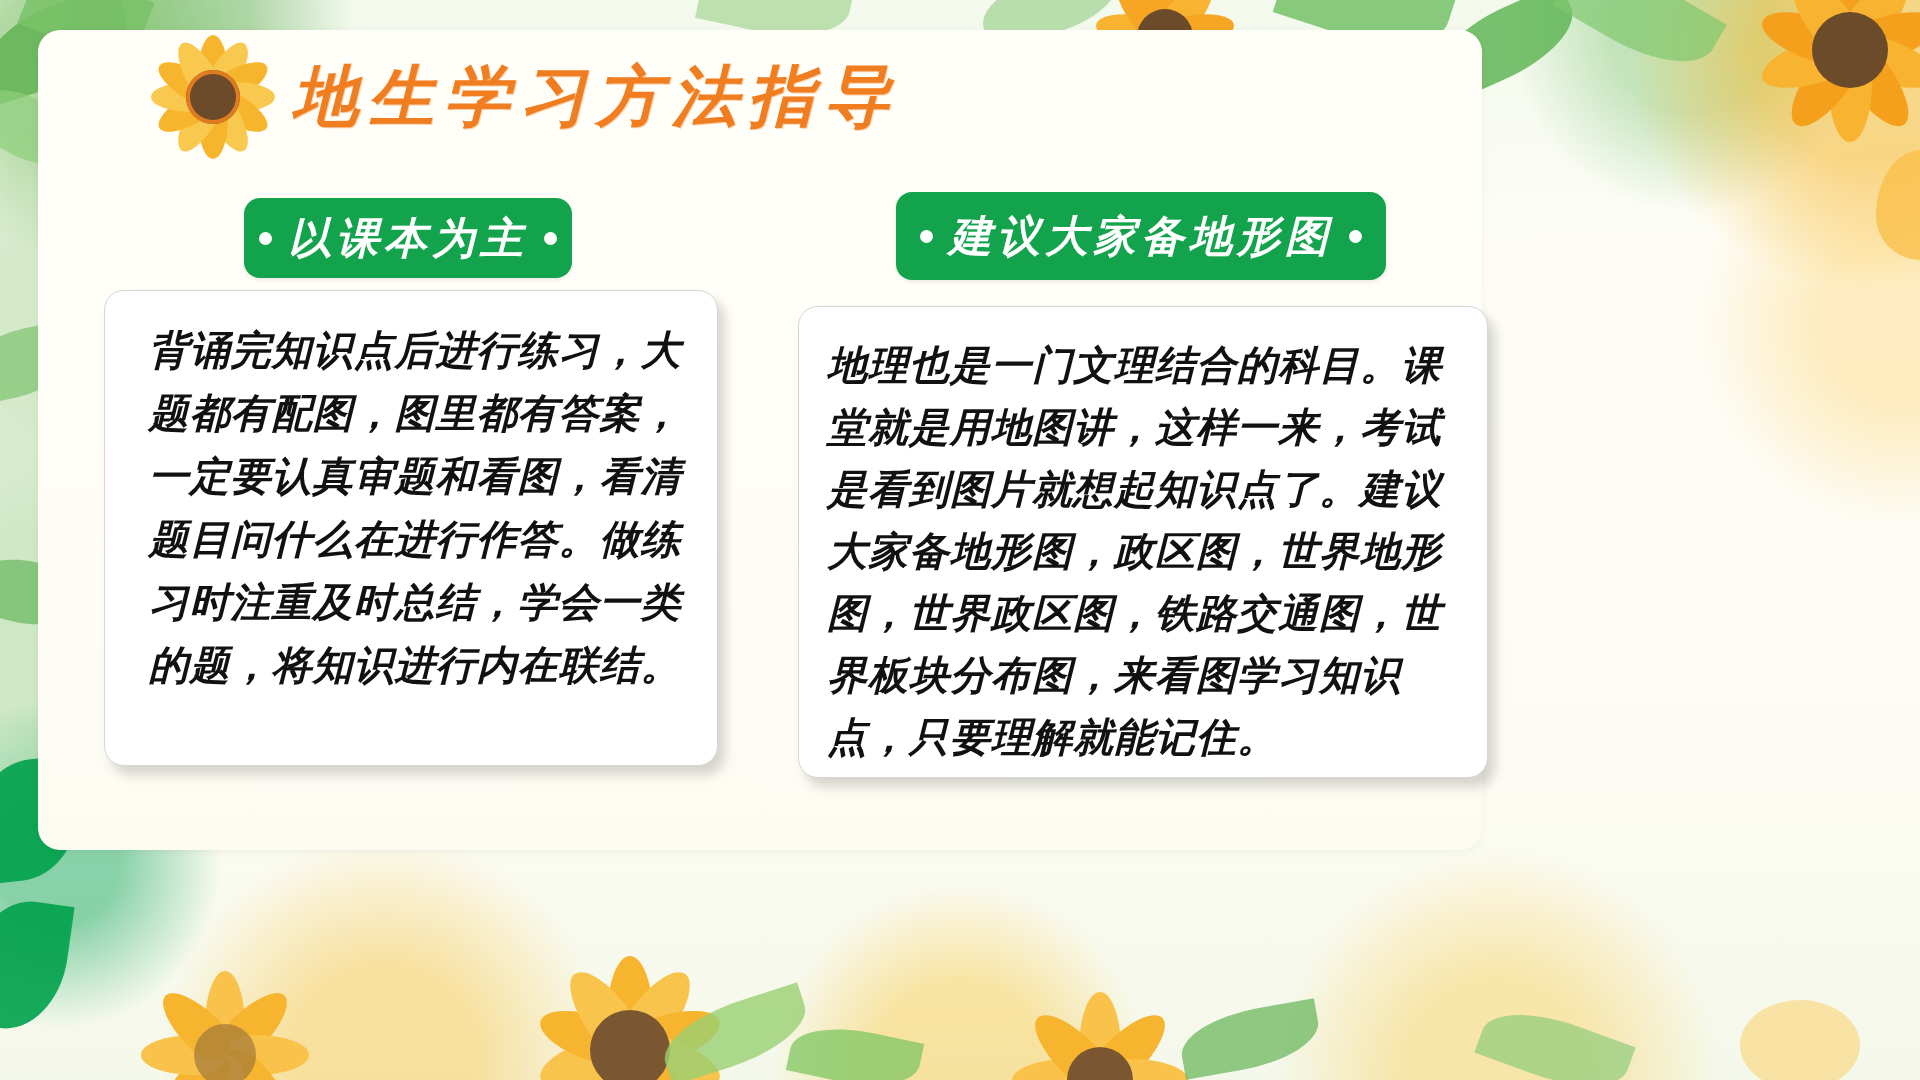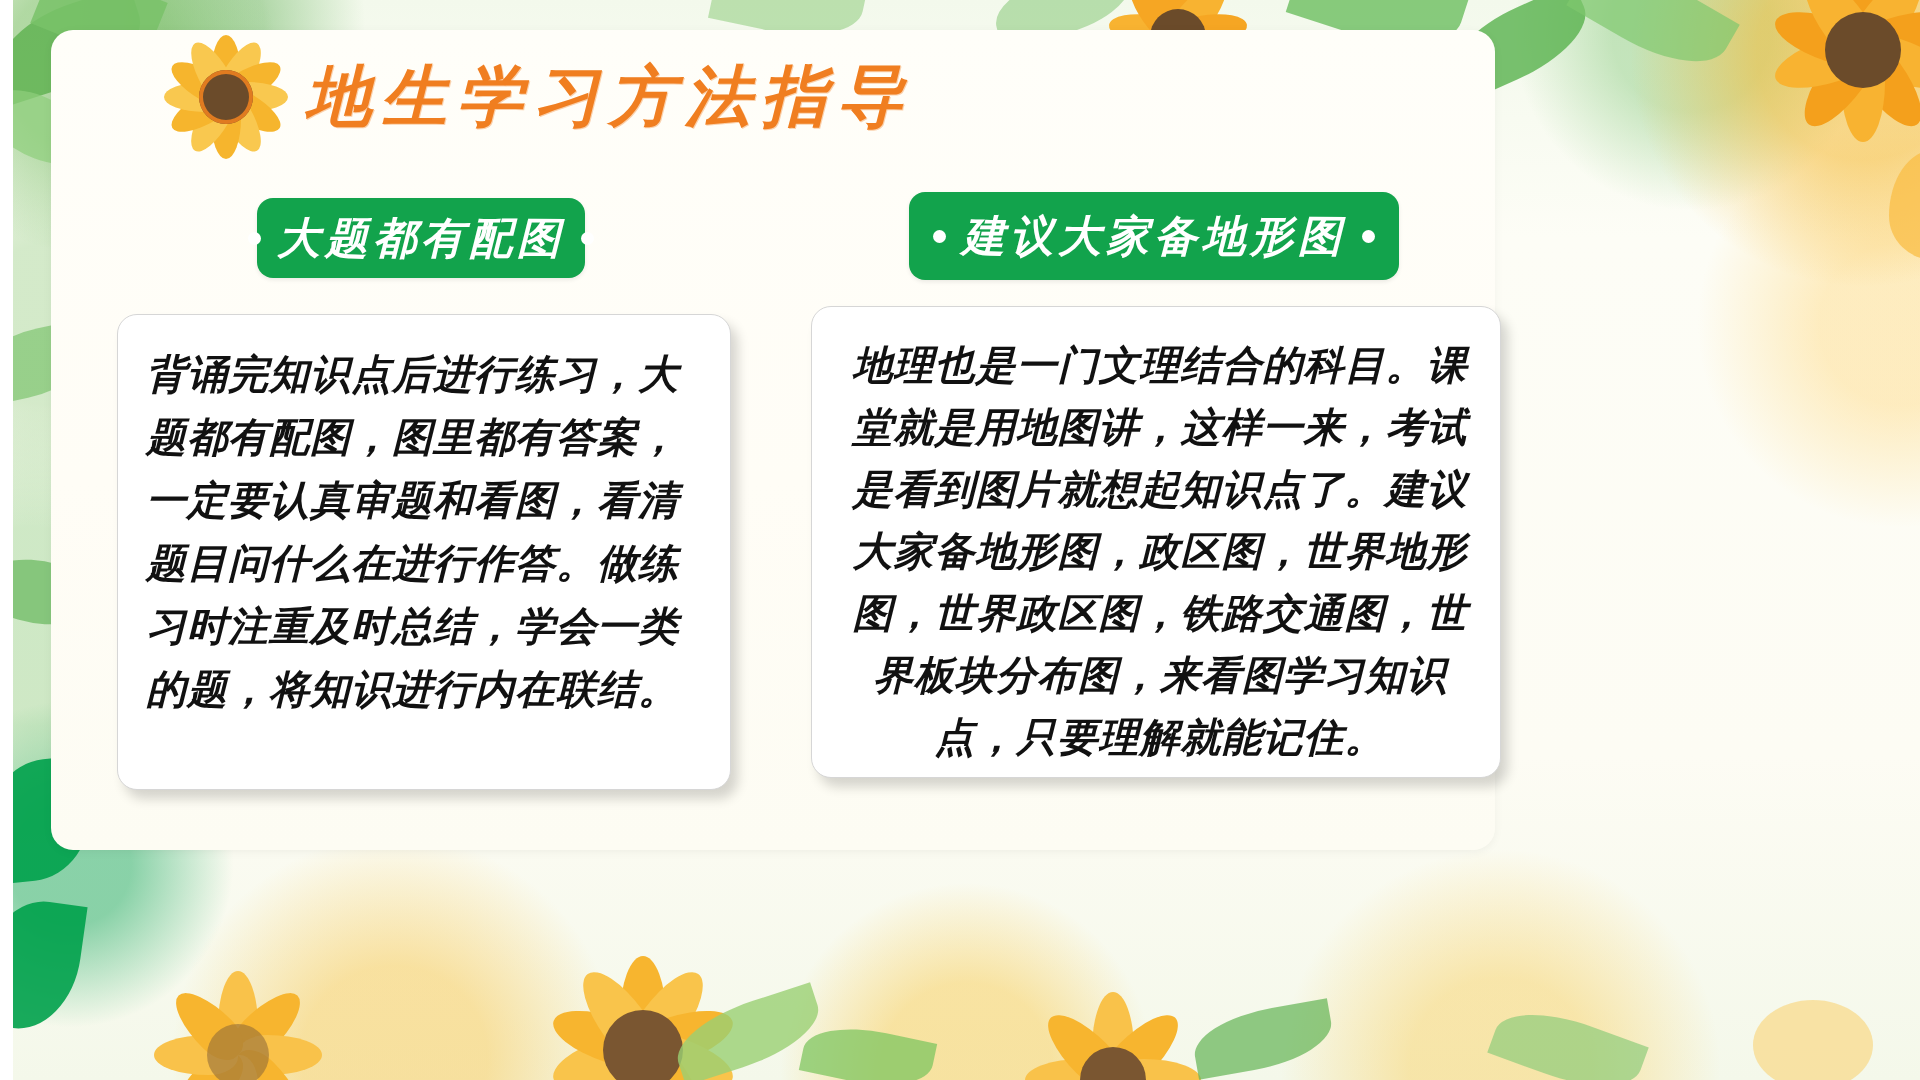"地生学习方法指导" #slide { margin-left: 13px -> none }
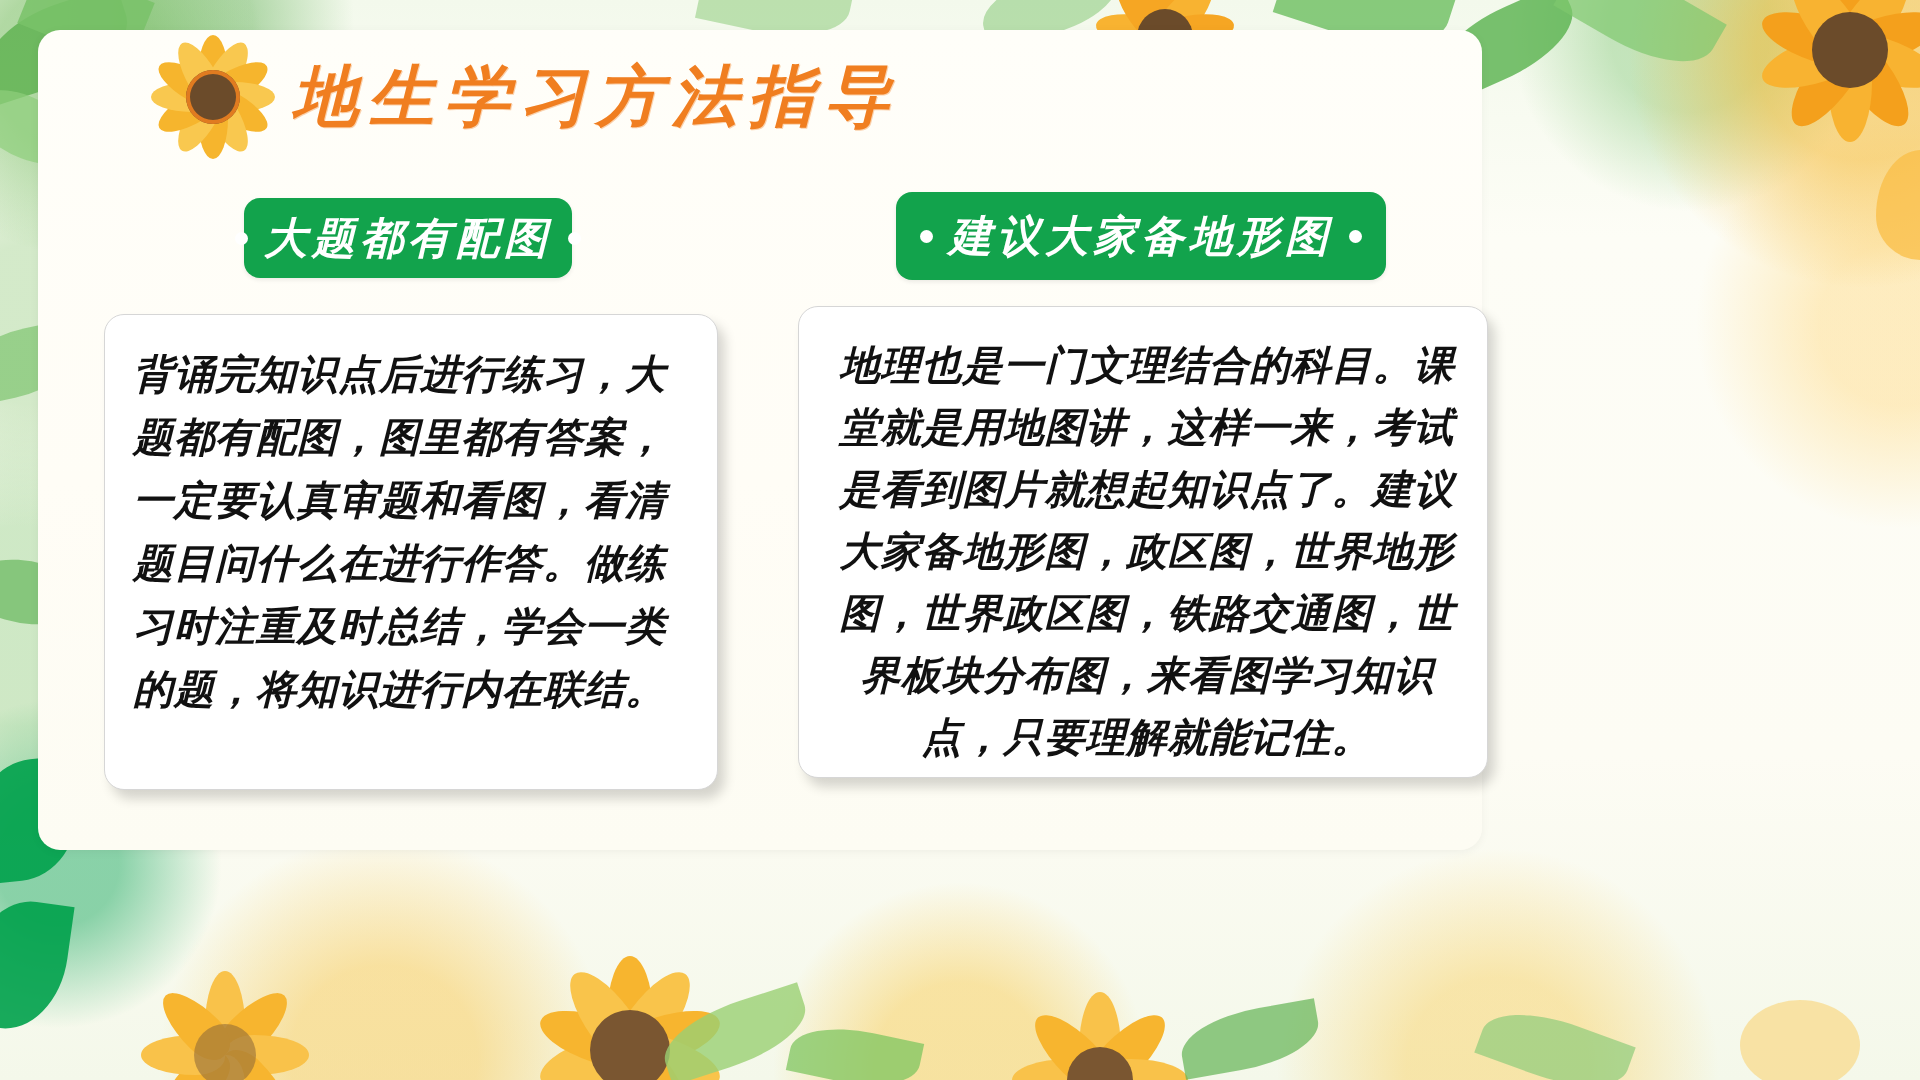"大题都有配图" span.btext { text: 大题都有配图 -> 以课本为主 }
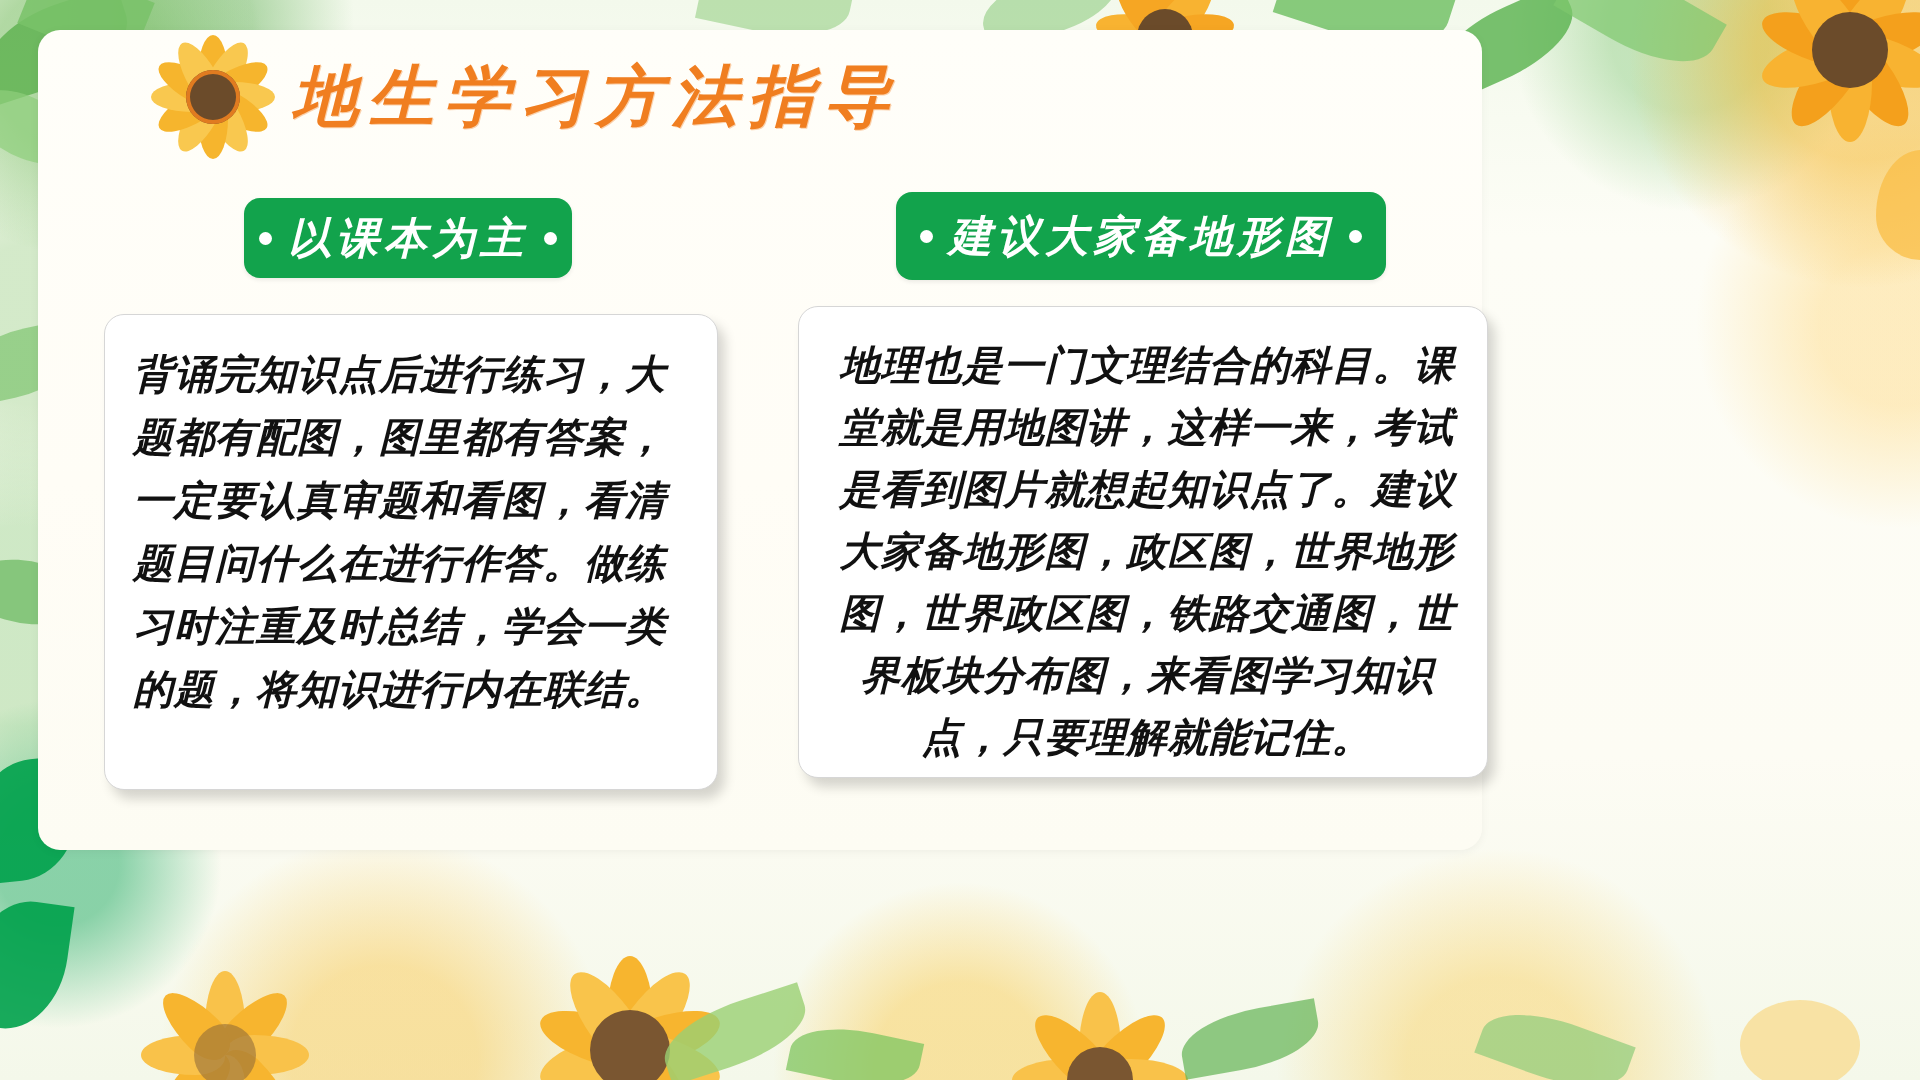"背诵完知识点后进行练习，大题都有配图，图里都有答案，一定要认真审题和看图，看清题" #card-left { text-align: none -> center; top: 314px -> 290px }
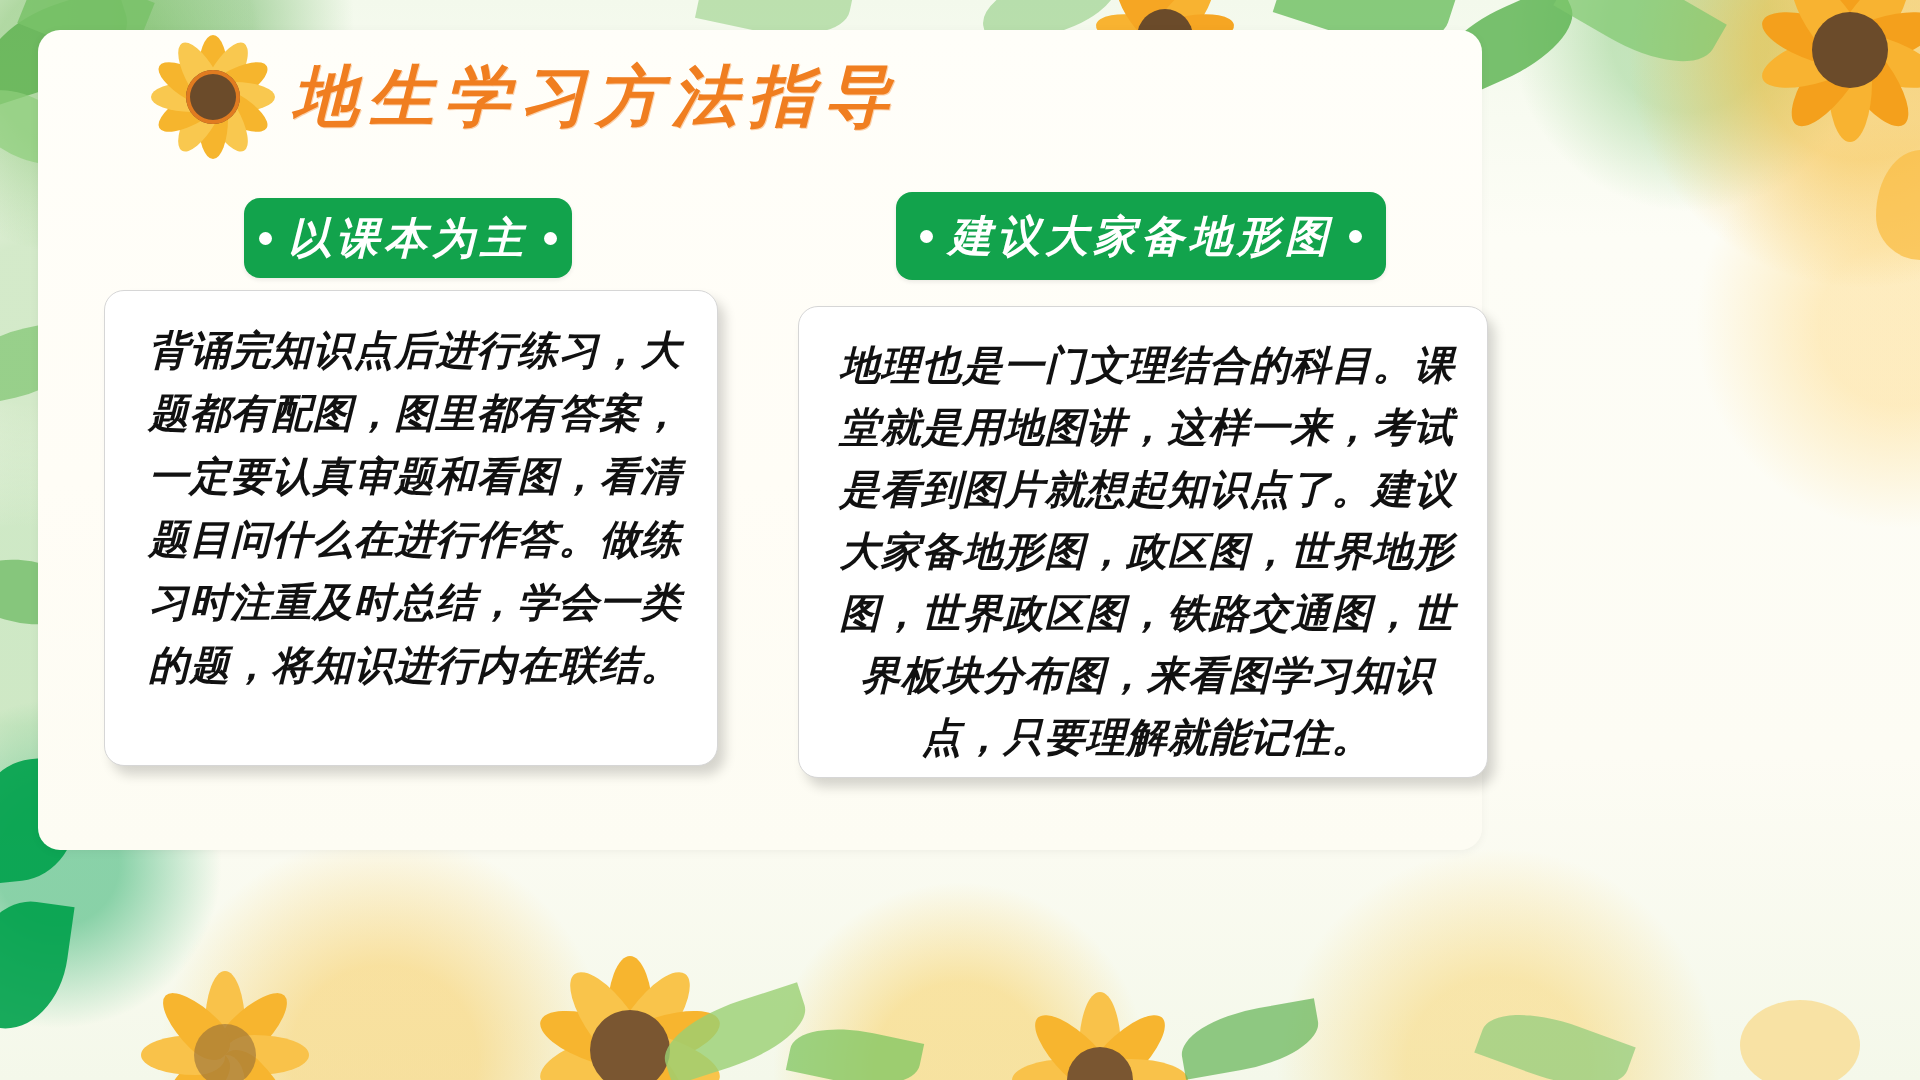"地理也是一门文理结合的科目。课堂就是用地图讲，这样一来，考试是看到图片就想起知识" #card-right { text-align: center -> none }
